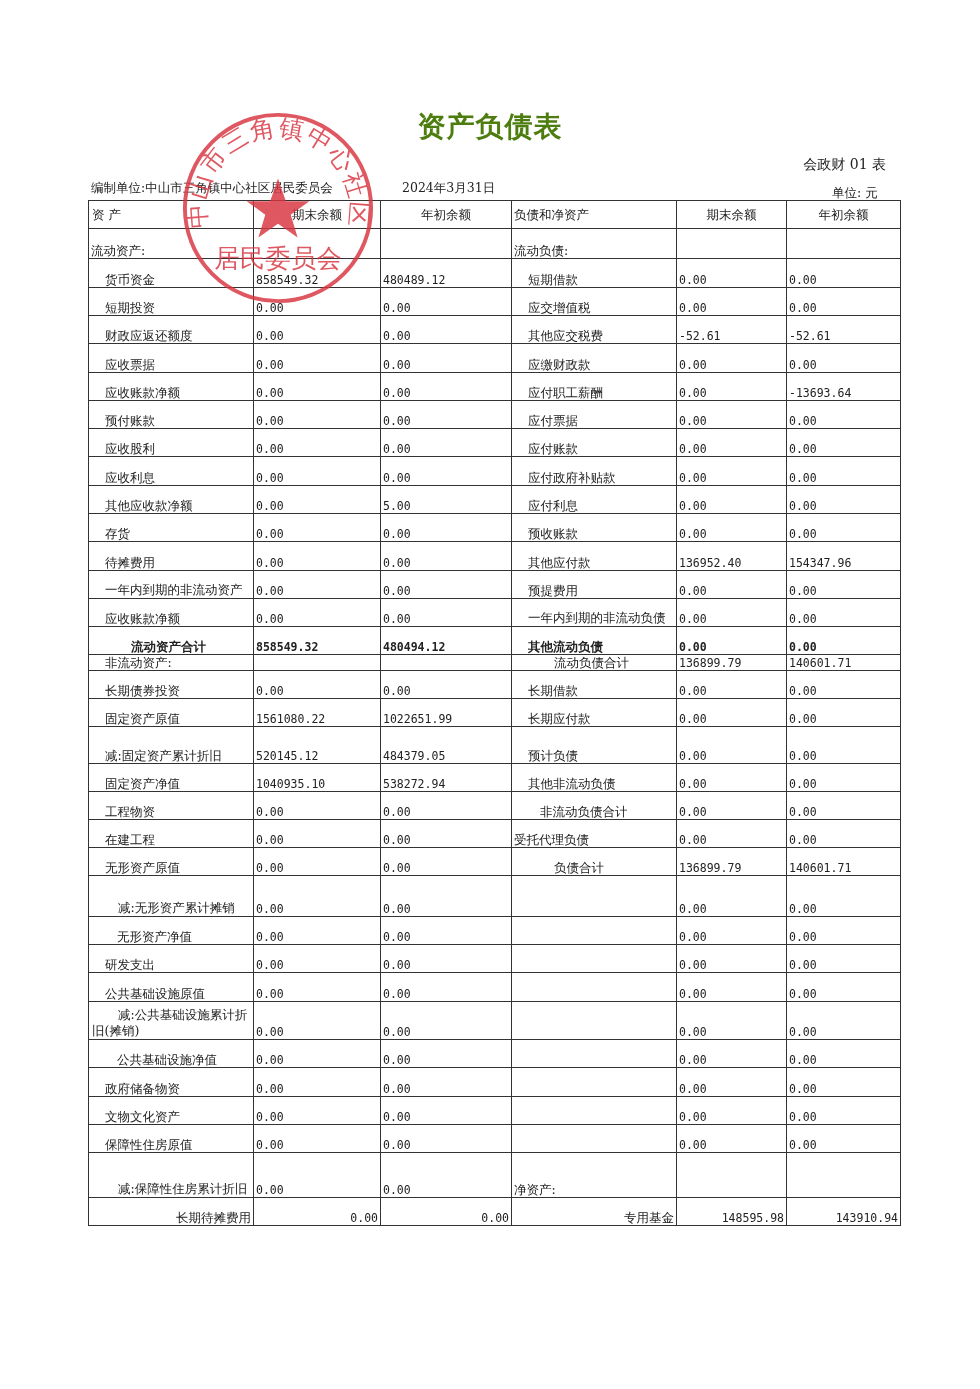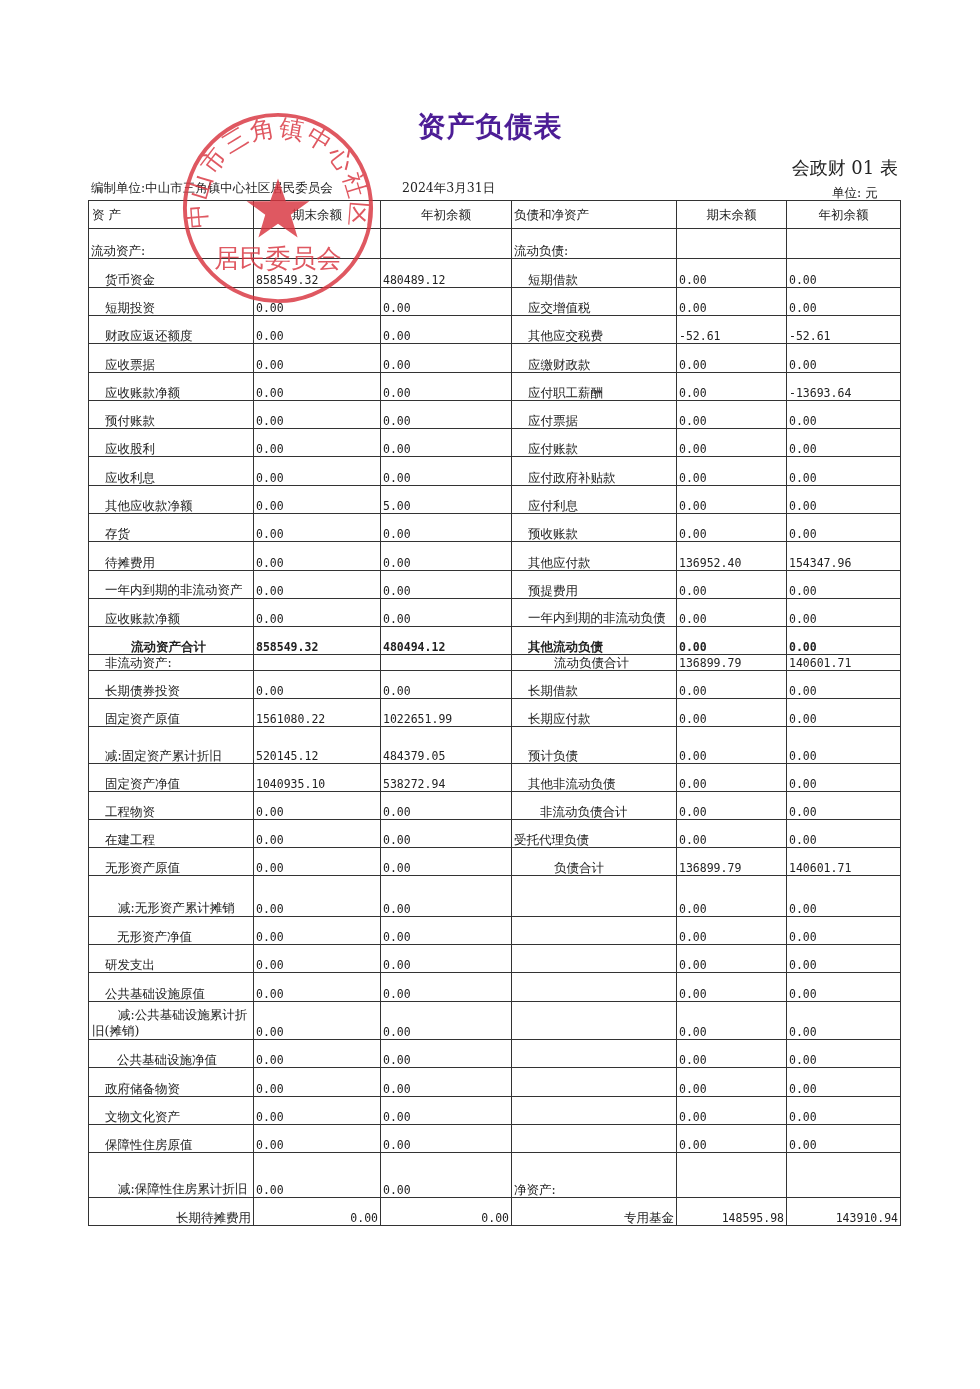"资产负债表" .title { color: #4c1d95 -> #4d7c0f }
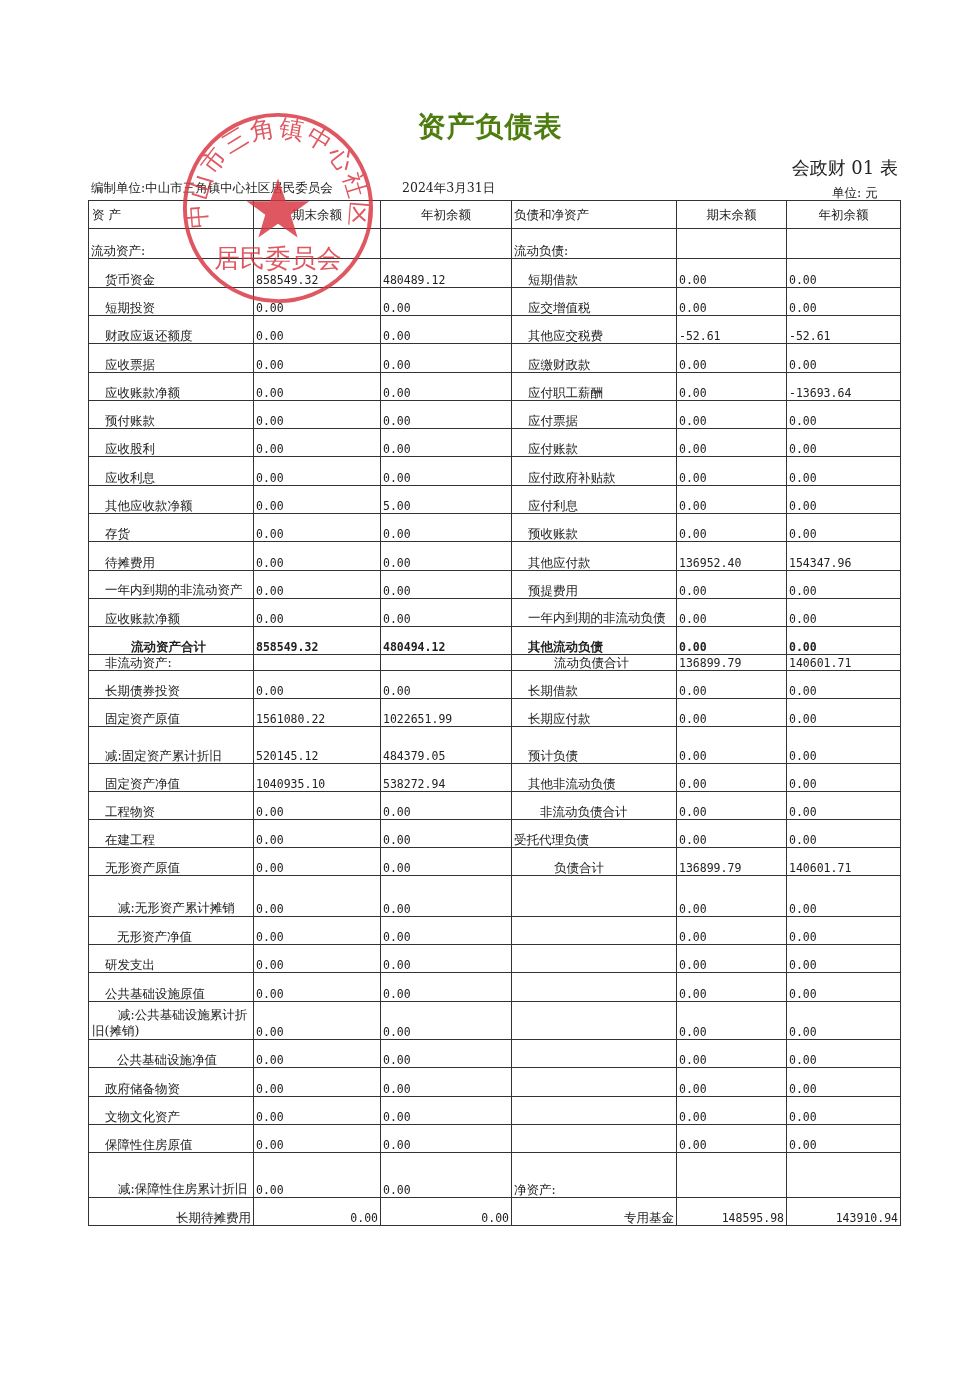"会政财 01 表" .formno { font-size: 18px -> 14px; right: 82px -> 94px }
